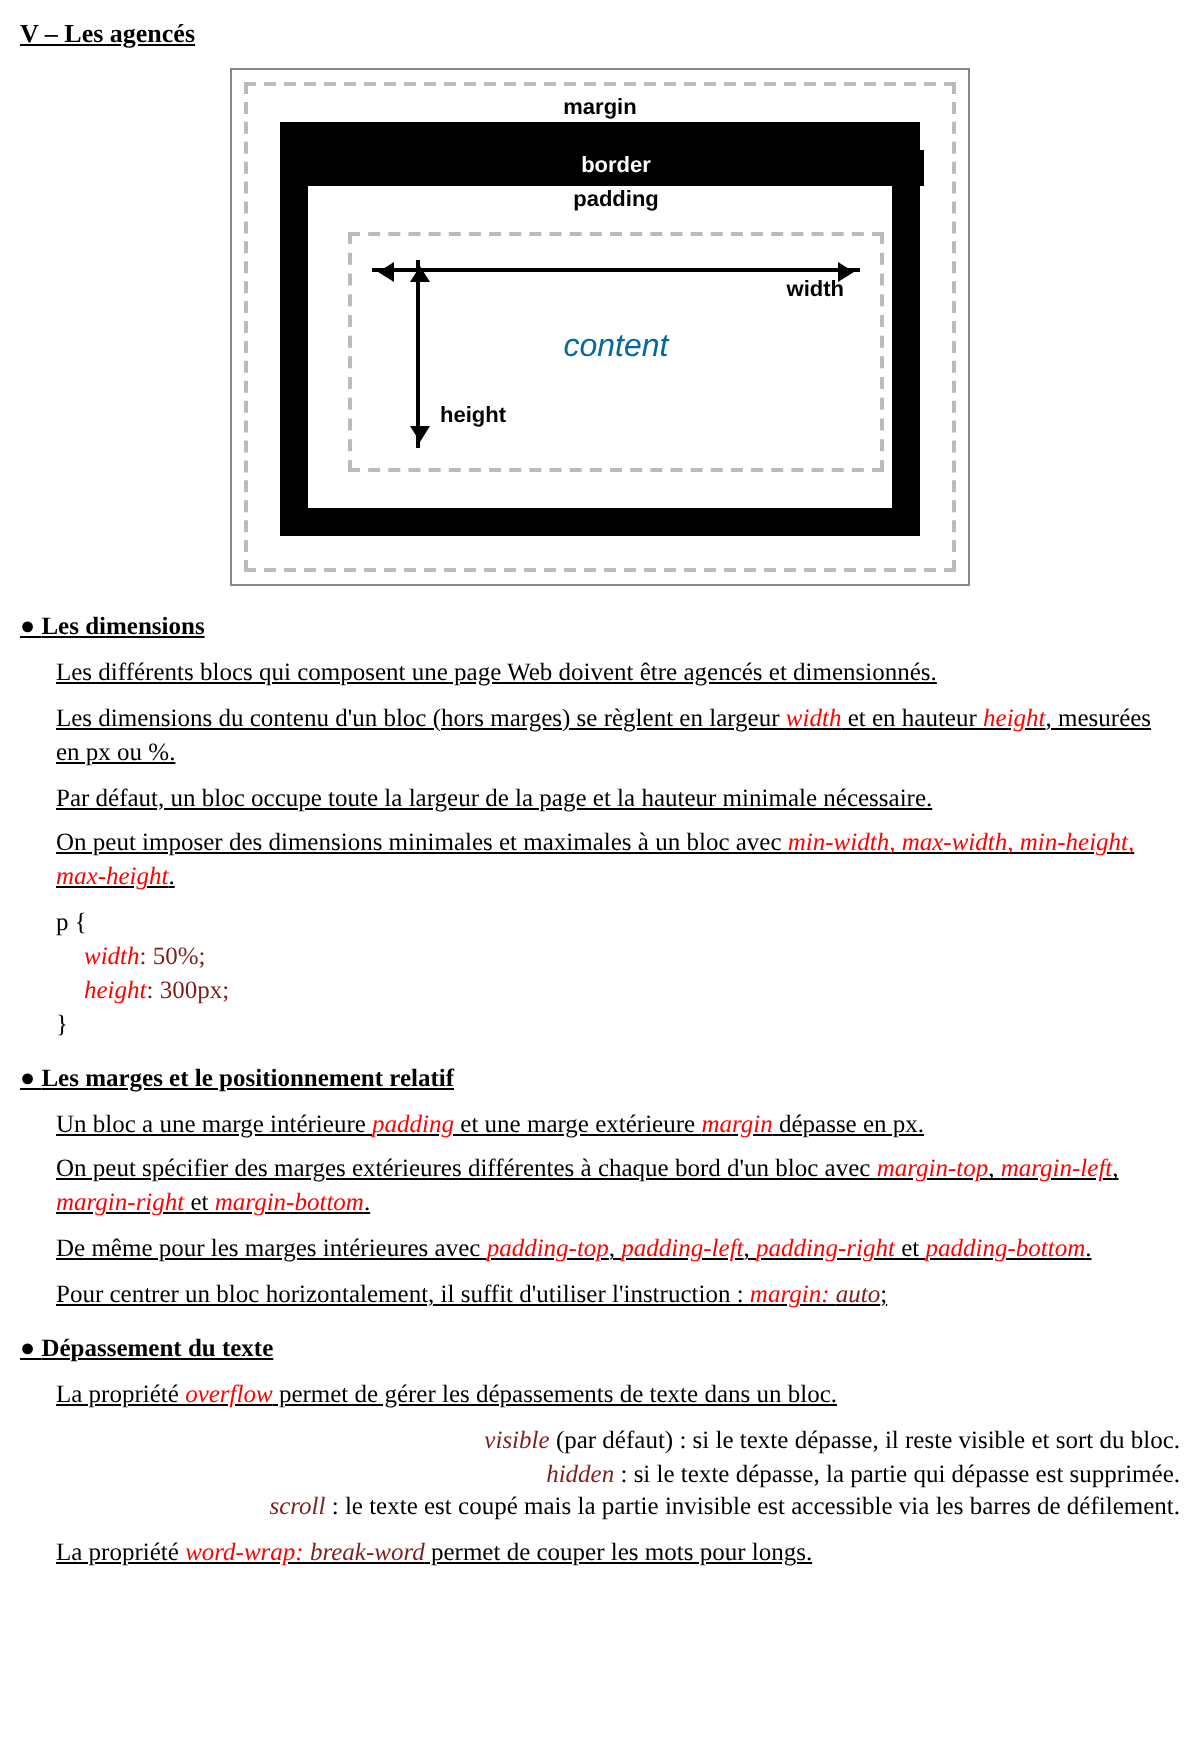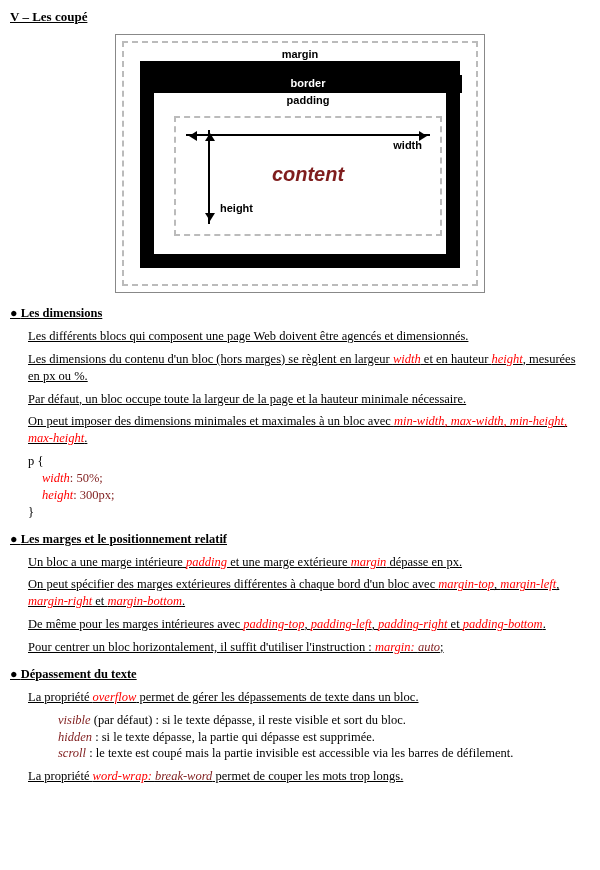"V – Les coupé" h3.page-title { text: coupé -> agencés }
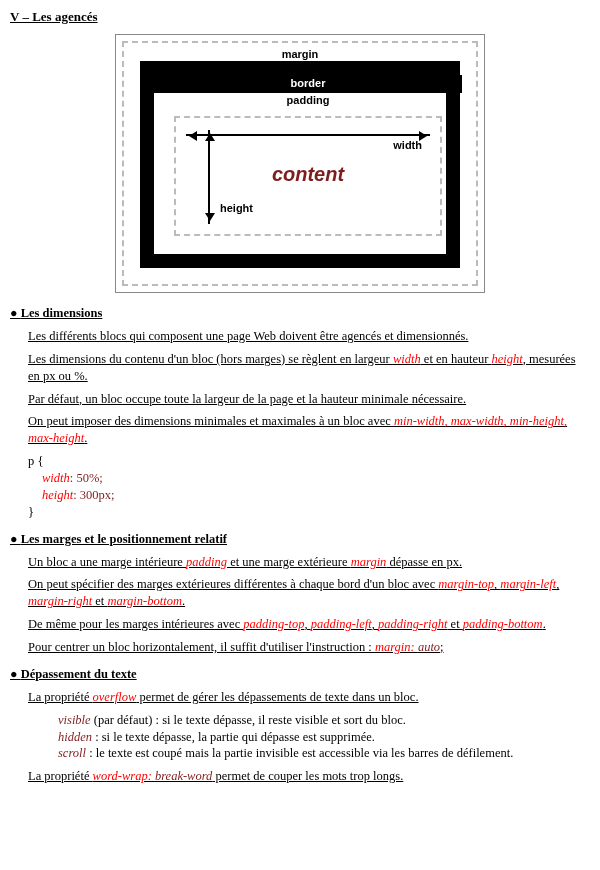"content" .content-lbl { color: #7f1d1d -> #0369a1; font-size: 20px -> 16px; font-weight: bold -> normal }
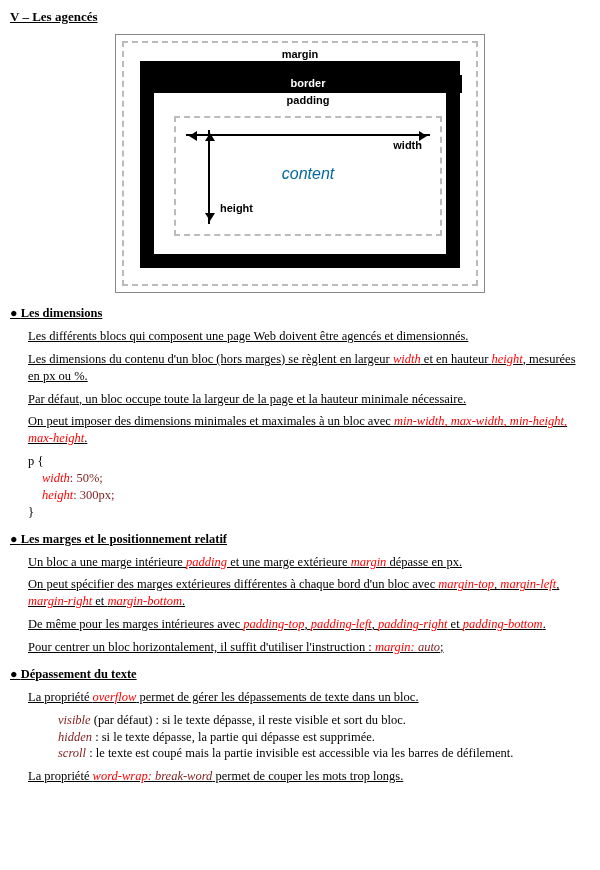"visible (par défaut) : si" .overflow-list { text-align: none -> right }
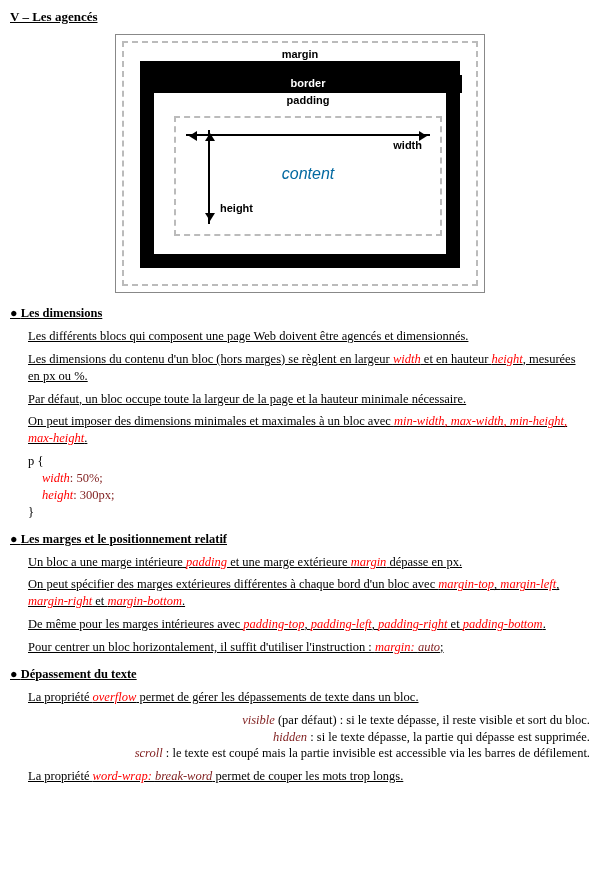"permet de couper les mots" span { text: trop -> pour }
